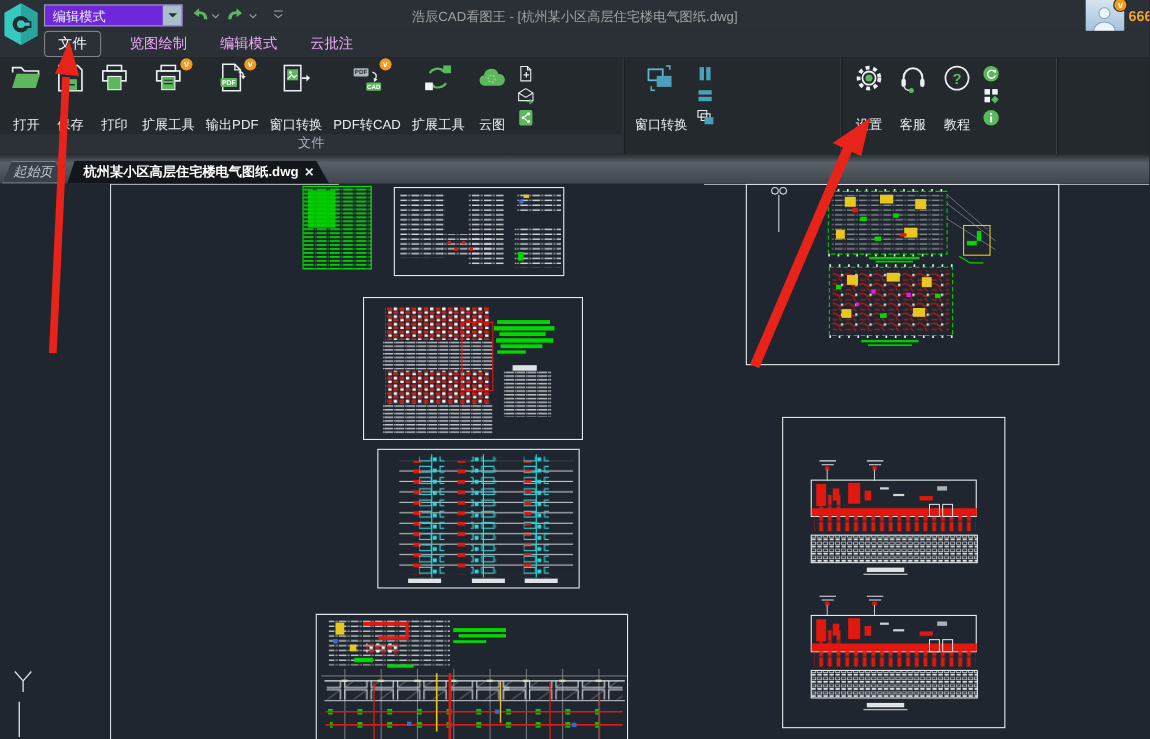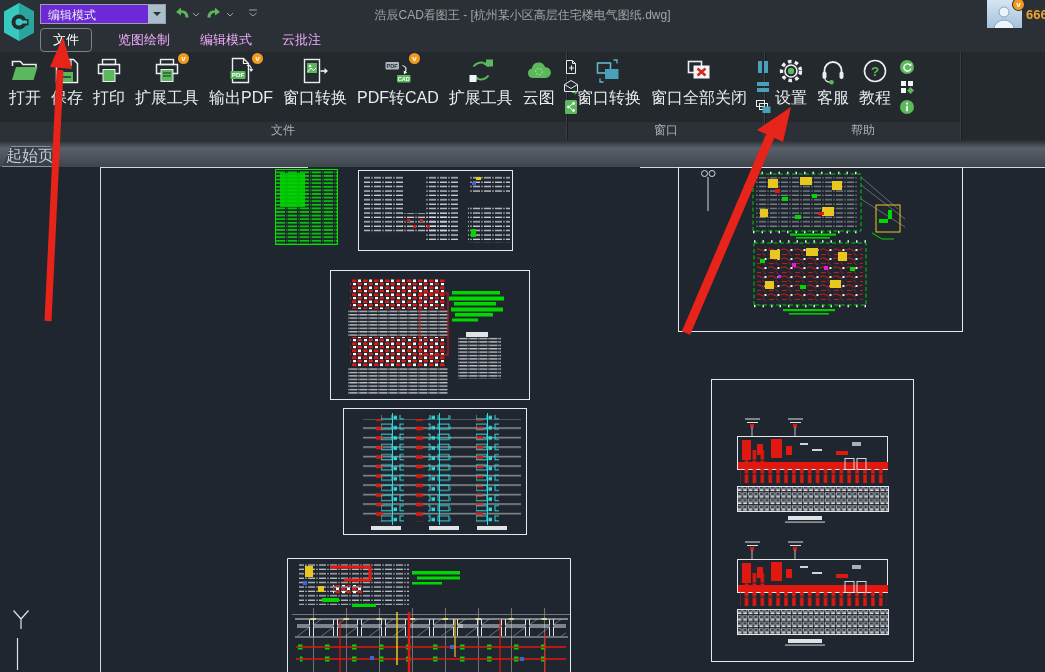"打开" .rlabel { font-size: 16px -> 12px; margin-top: 4px -> 20px }
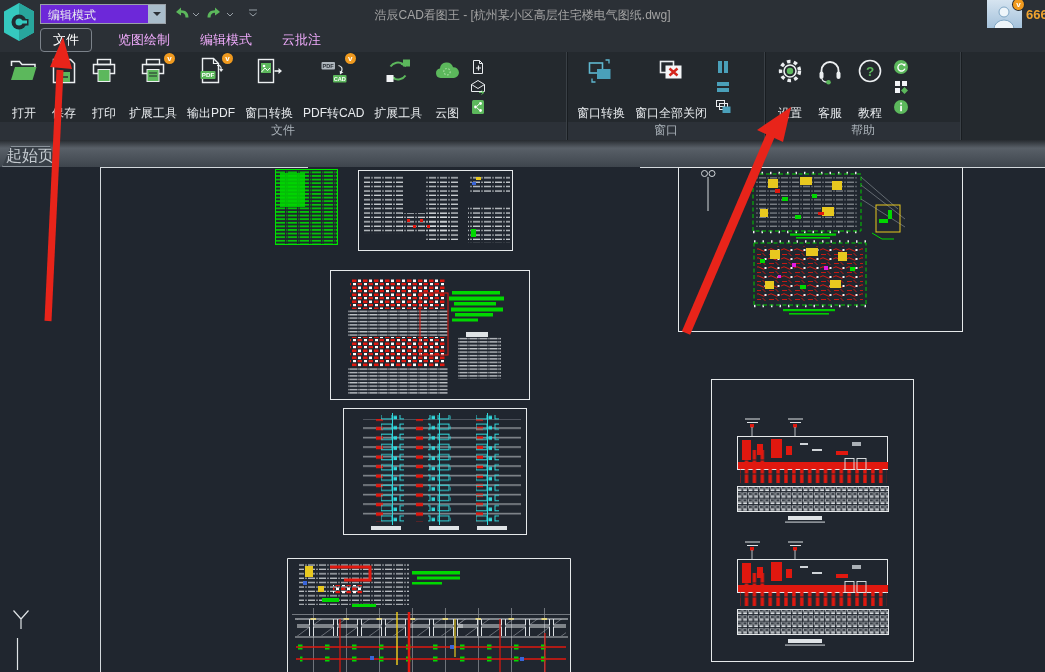"窗口全部关闭" div.rbtn { html: <div> <span> <svg> <rect></rect> <rect></rect> <path></path> </svg></span> <span>窗口全部关闭</span> </div> -> none }
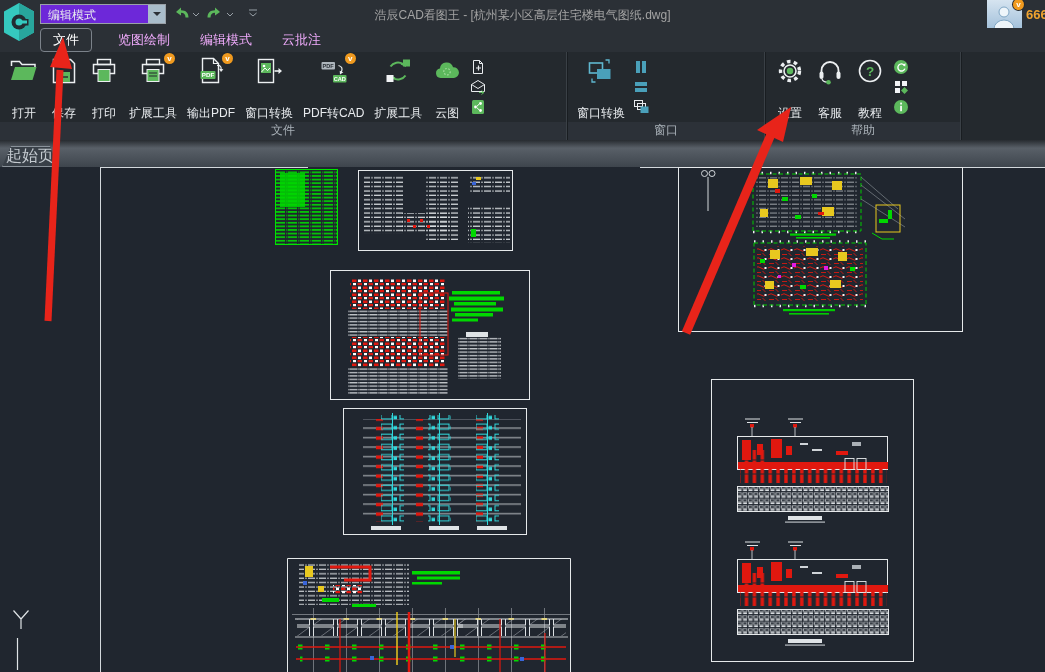"窗口" div.strip { html: <div>窗口</div> -> none }
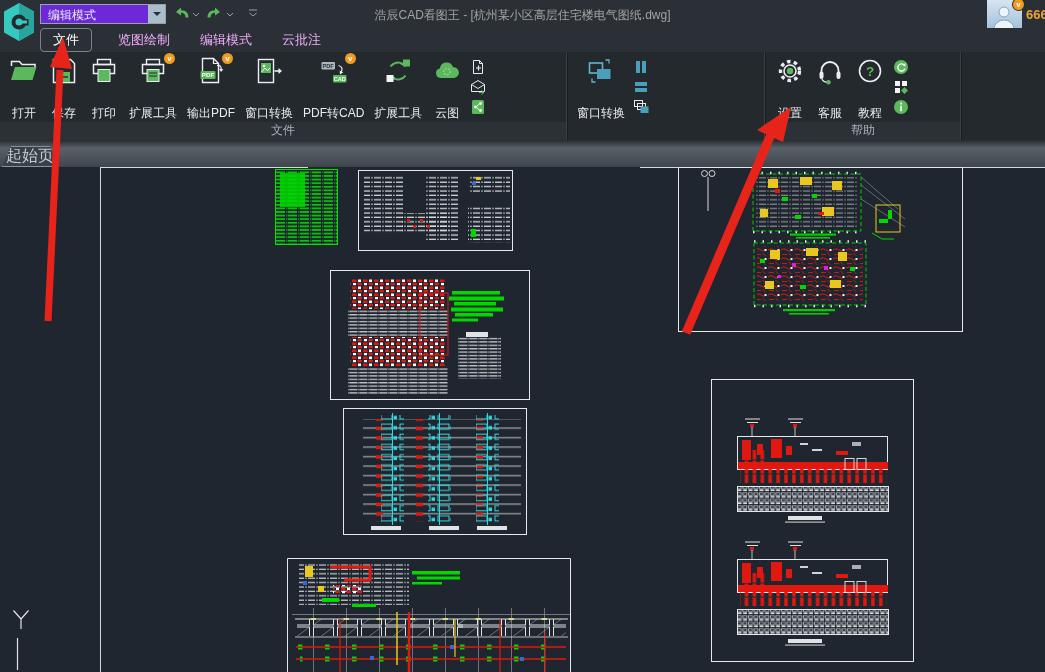"帮助" div.strip { html: <div>帮助</div> -> none }
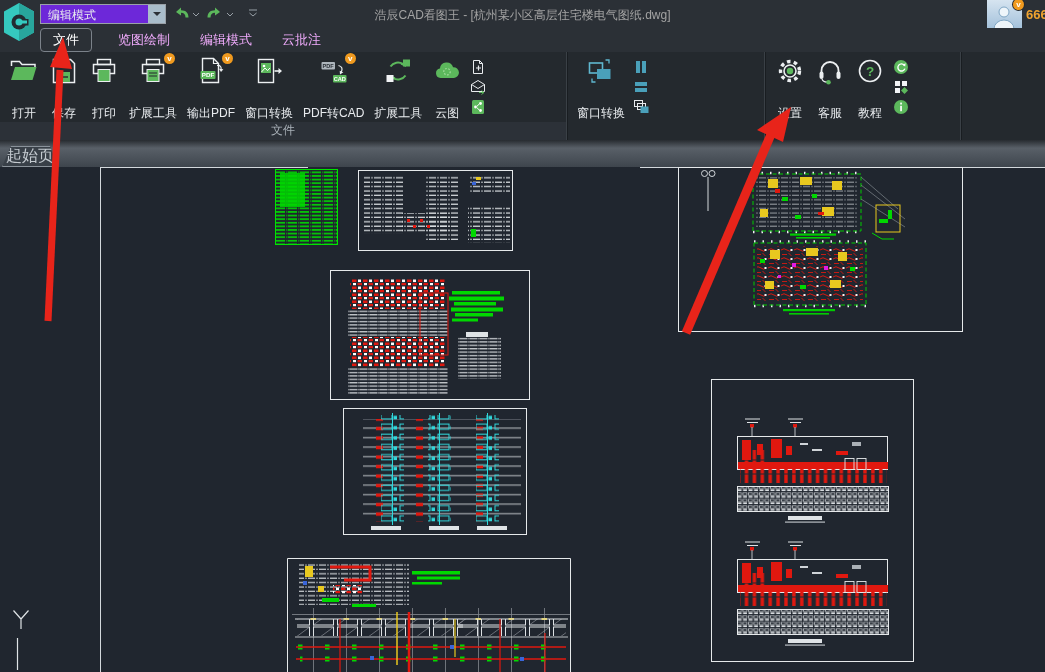"起始页" .dtab.start { font-size: 16px -> 12px; font-style: none -> italic }
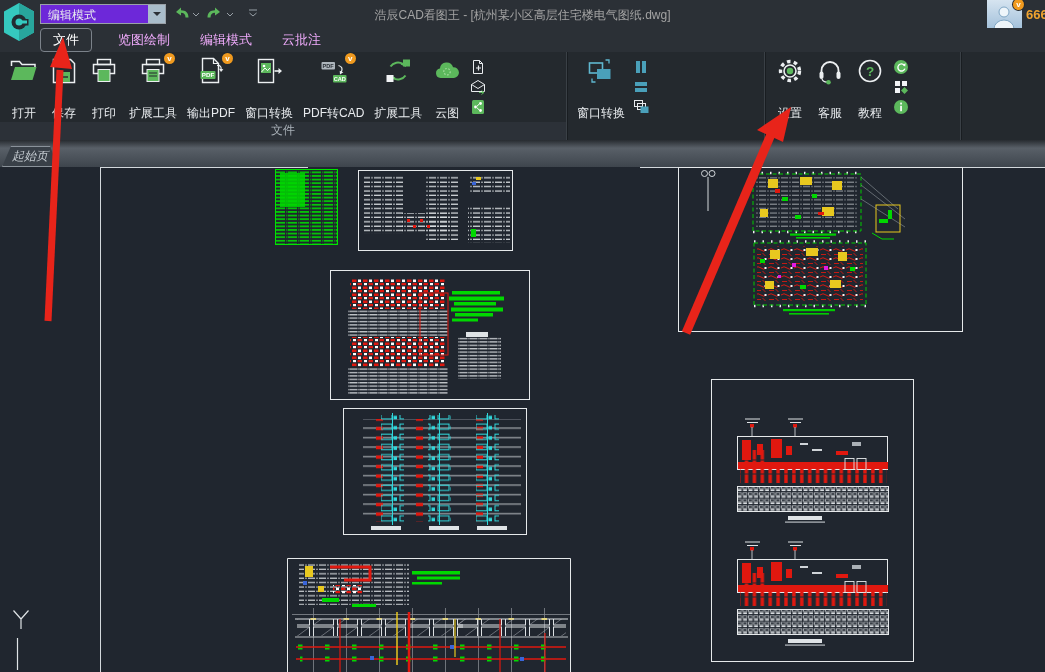"杭州某小区高层住宅楼电气图纸.dwg" div.dtab { html: none -> <div> <span>杭州某小区高层住宅楼电气图纸.dwg</span> <span>×</span> </div> }
